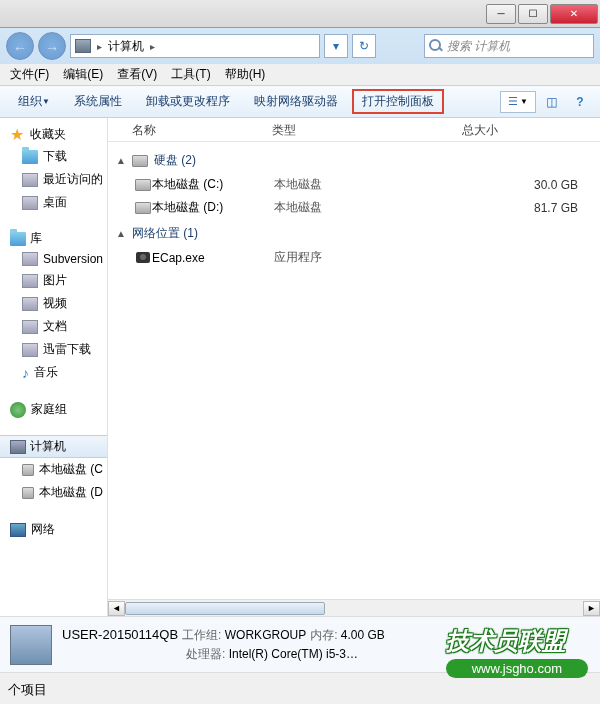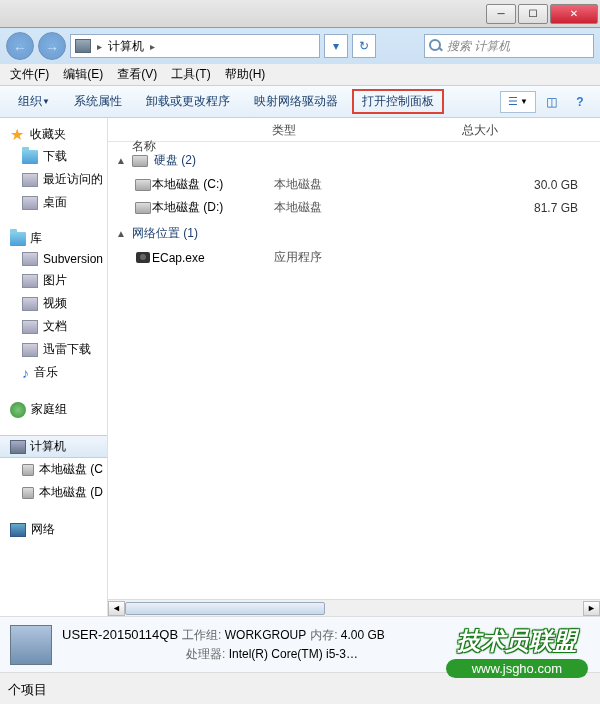"名称" .col-name { padding: 20px 6px -> 4px 6px }
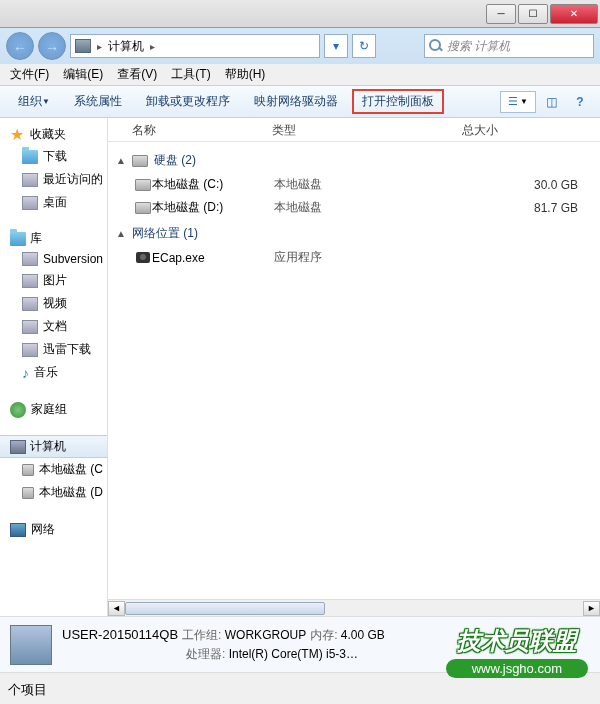"技术员联盟" .watermark { text-align: center -> left }
